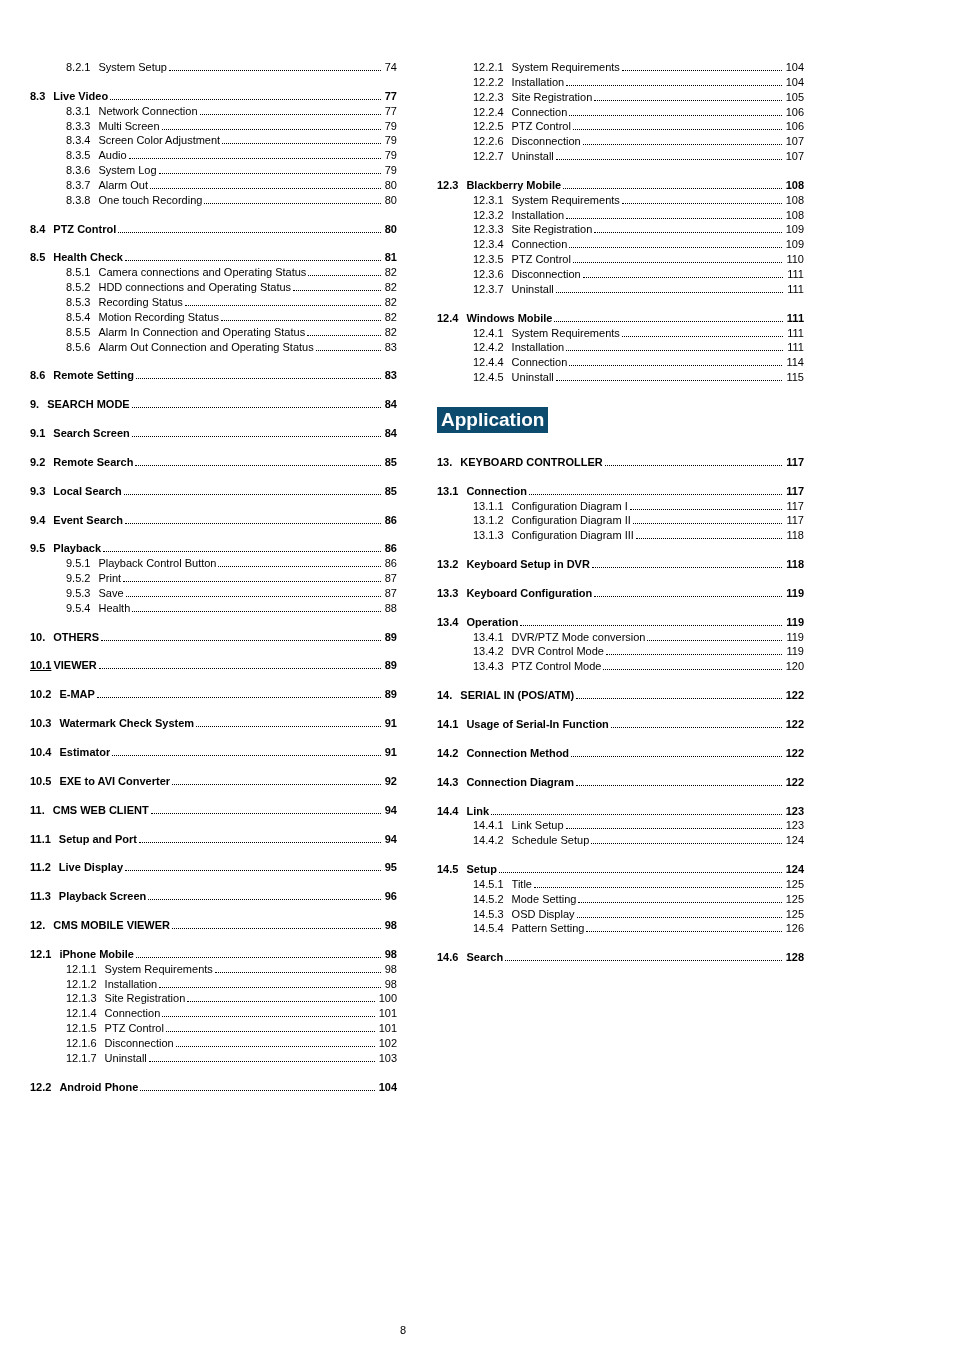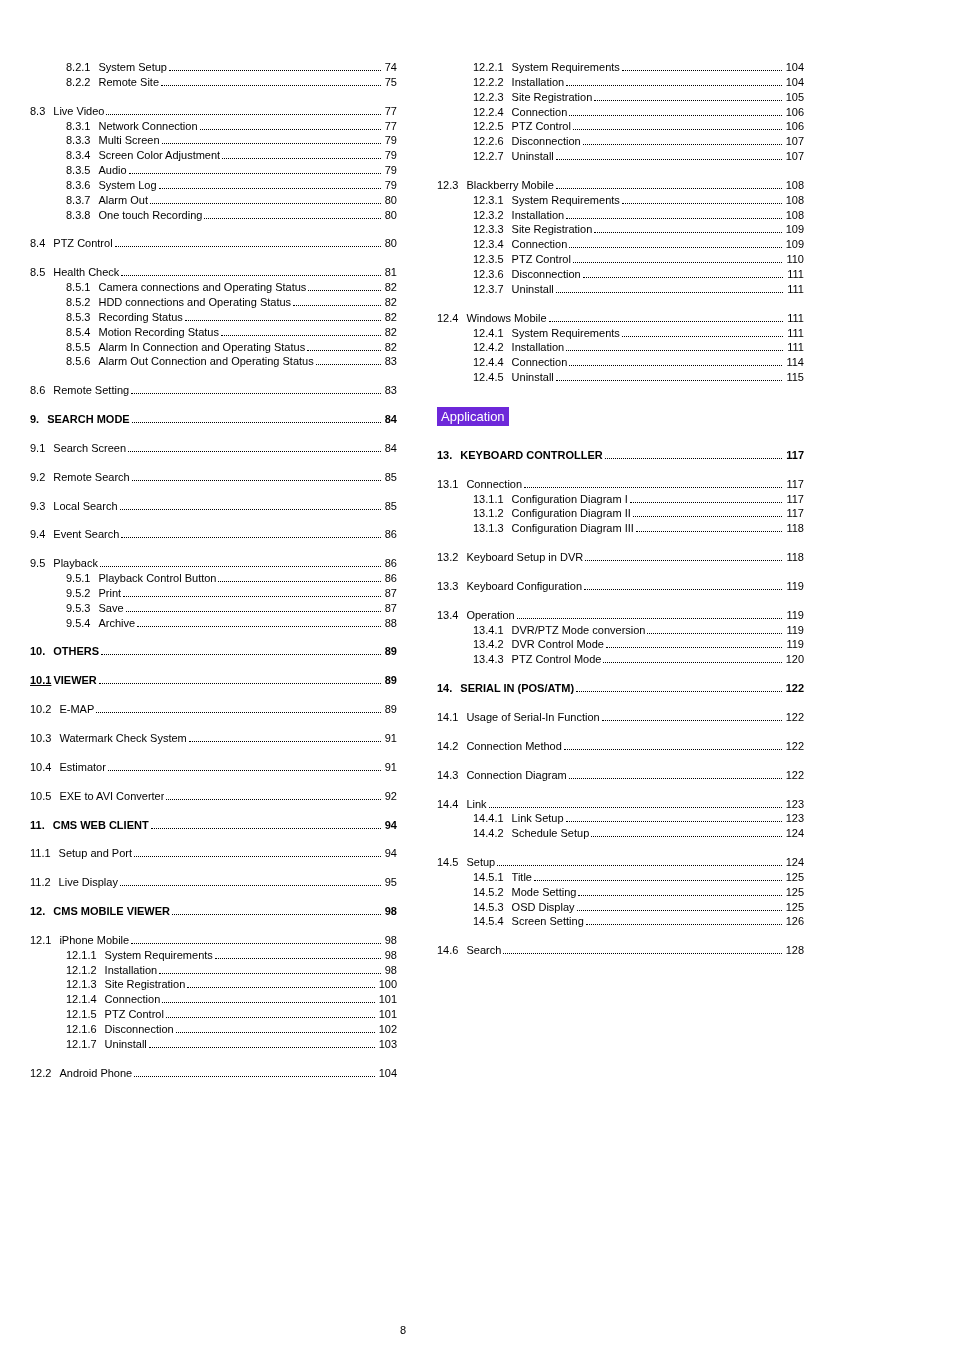"8.2.2" div.toc-line { html: <div> <span>8.2.2</span> <span>Remote Site</span> <span></span> <span>75</span> </div> -> none }
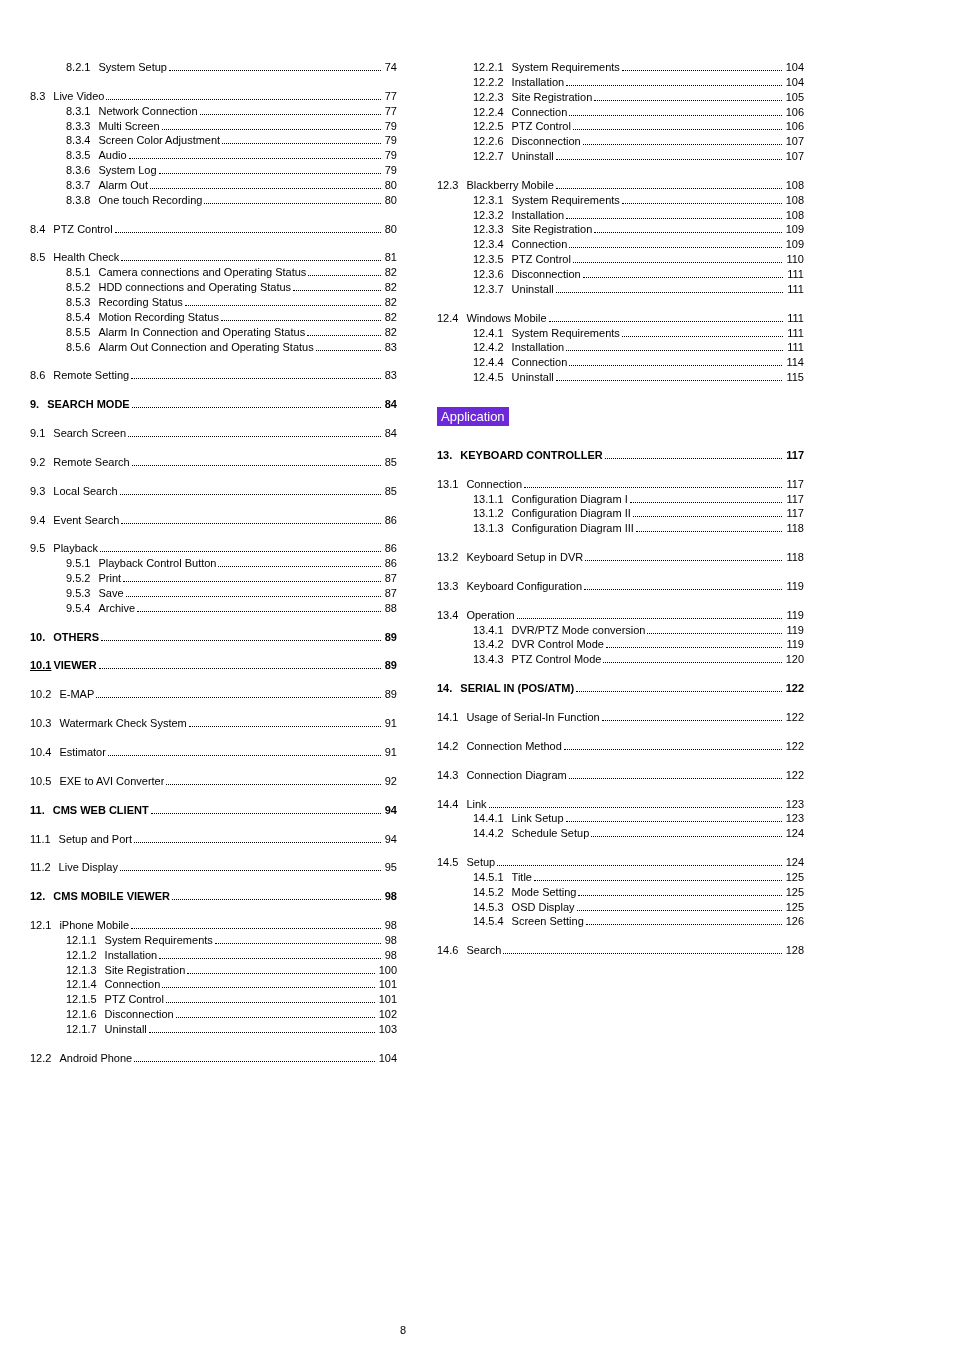"8.3" .lvl-2 { font-weight: none -> bold }
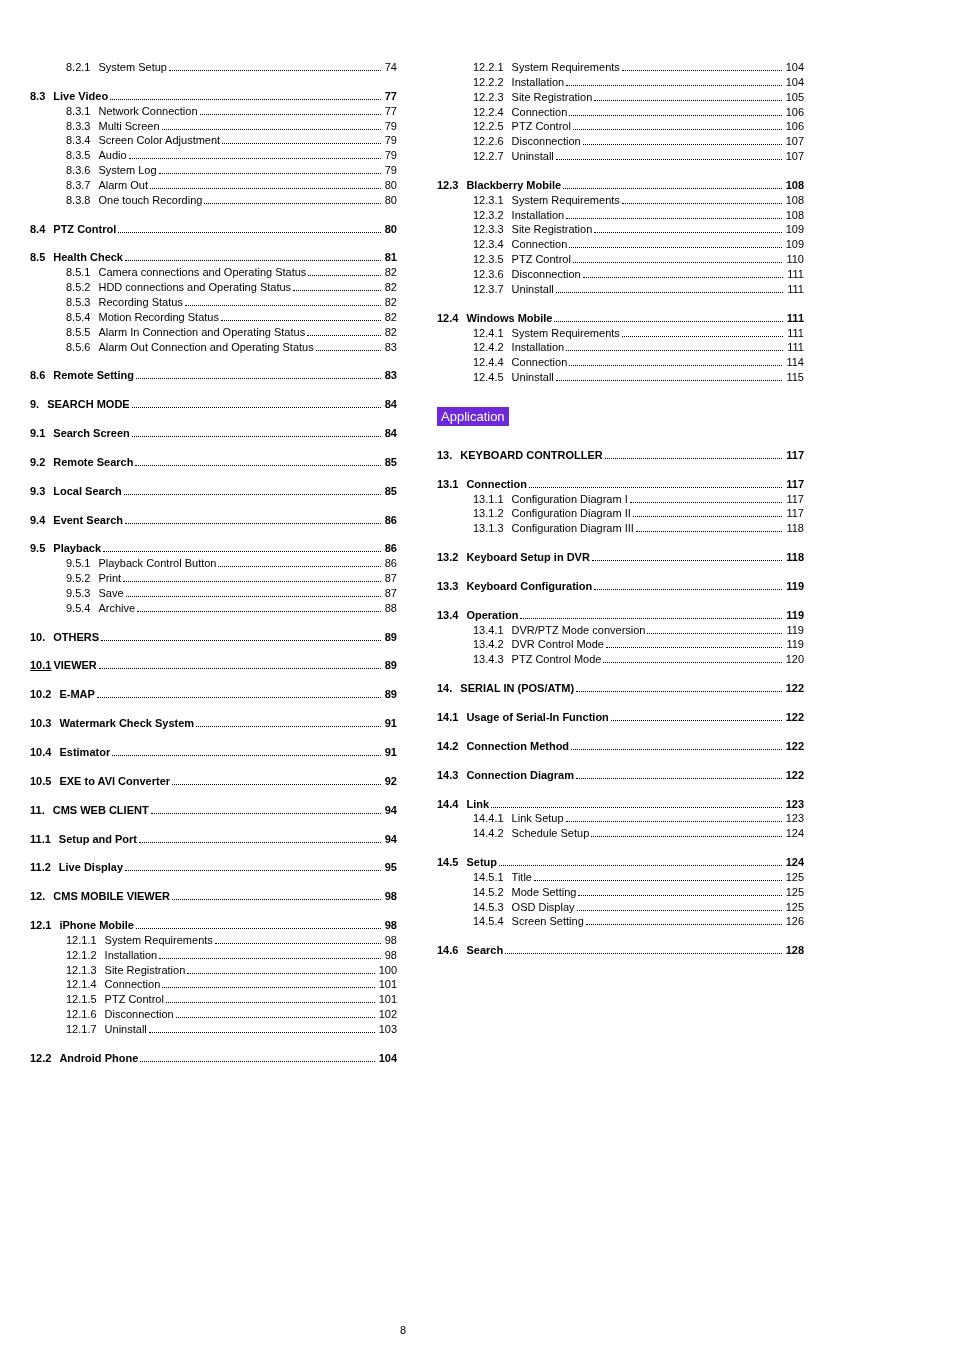"Application" .section-head { background: #6d28d9 -> #0c4a6e; font-size: 13px -> 19px; font-weight: normal -> bold }
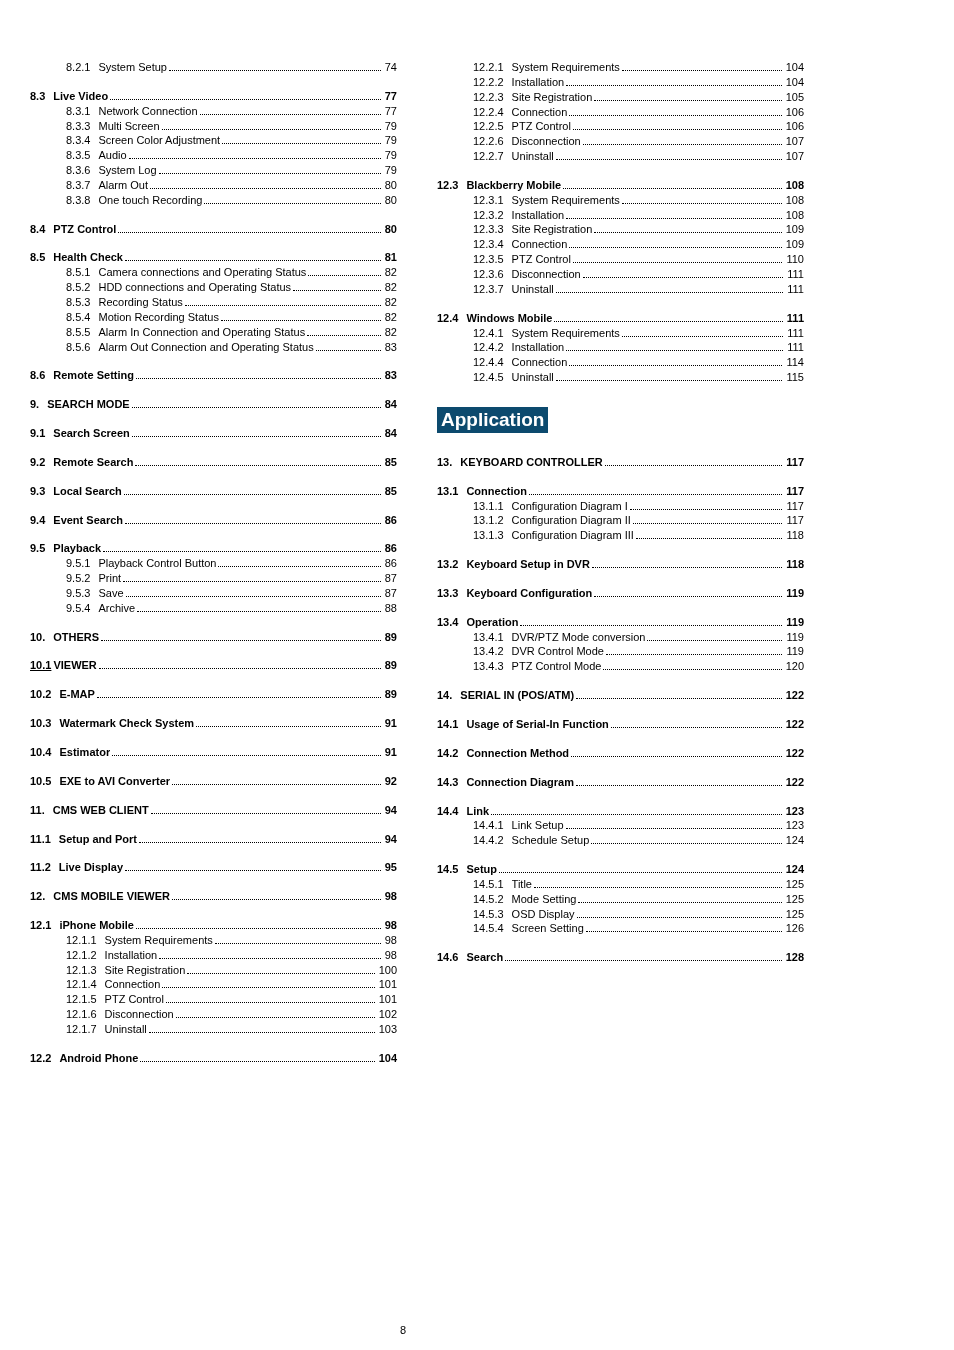"Archive" span.toc-title { text: Archive -> Health }
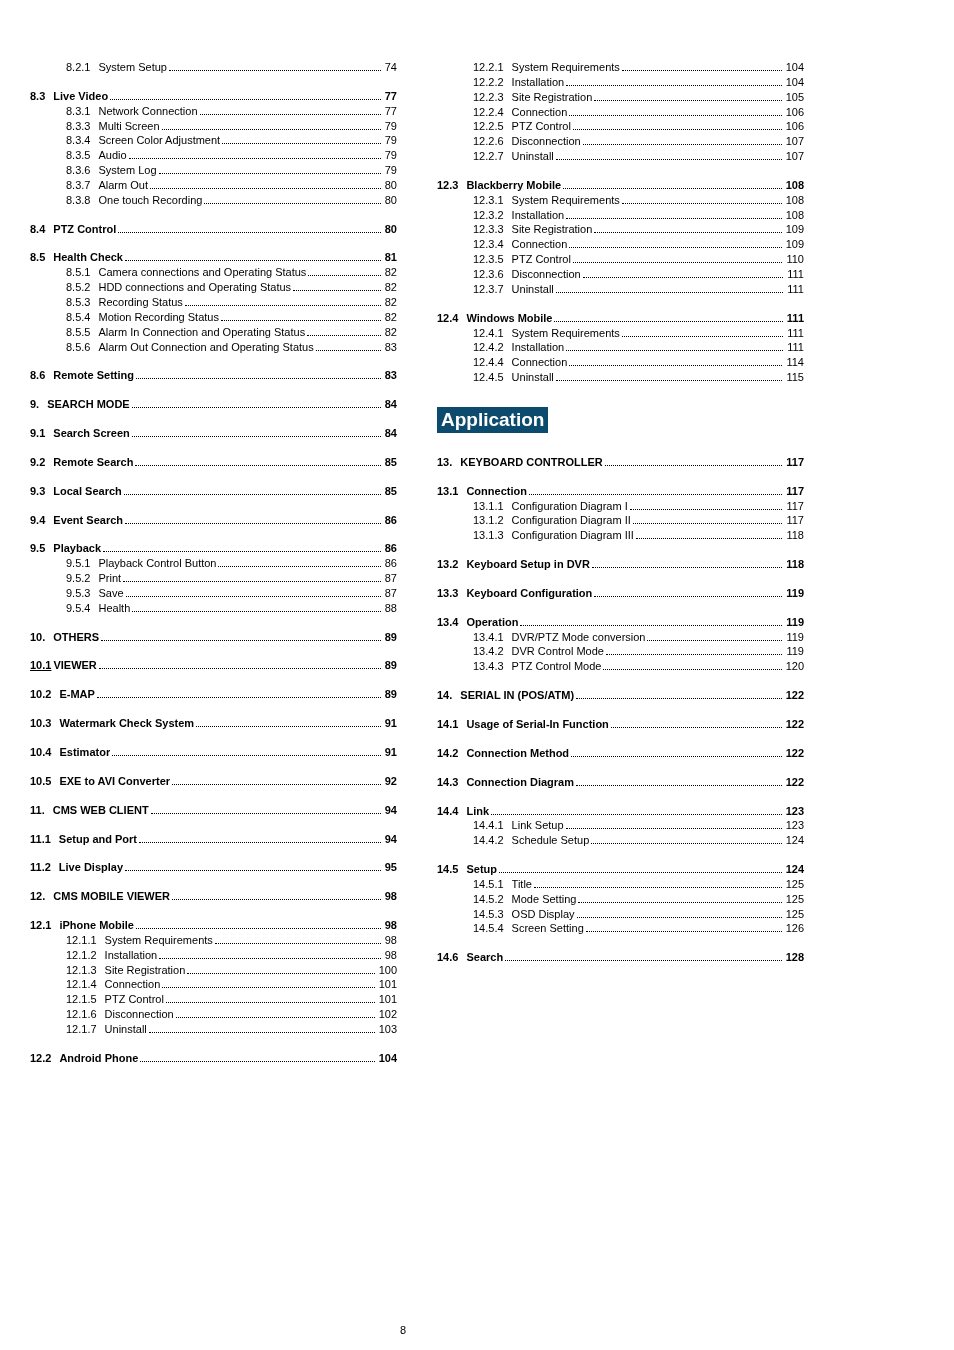"11.3" div.toc-line { html: none -> <div> <span>11.3</span> <span>Playback Screen</span> <span></span> <span>96</span> </div> }
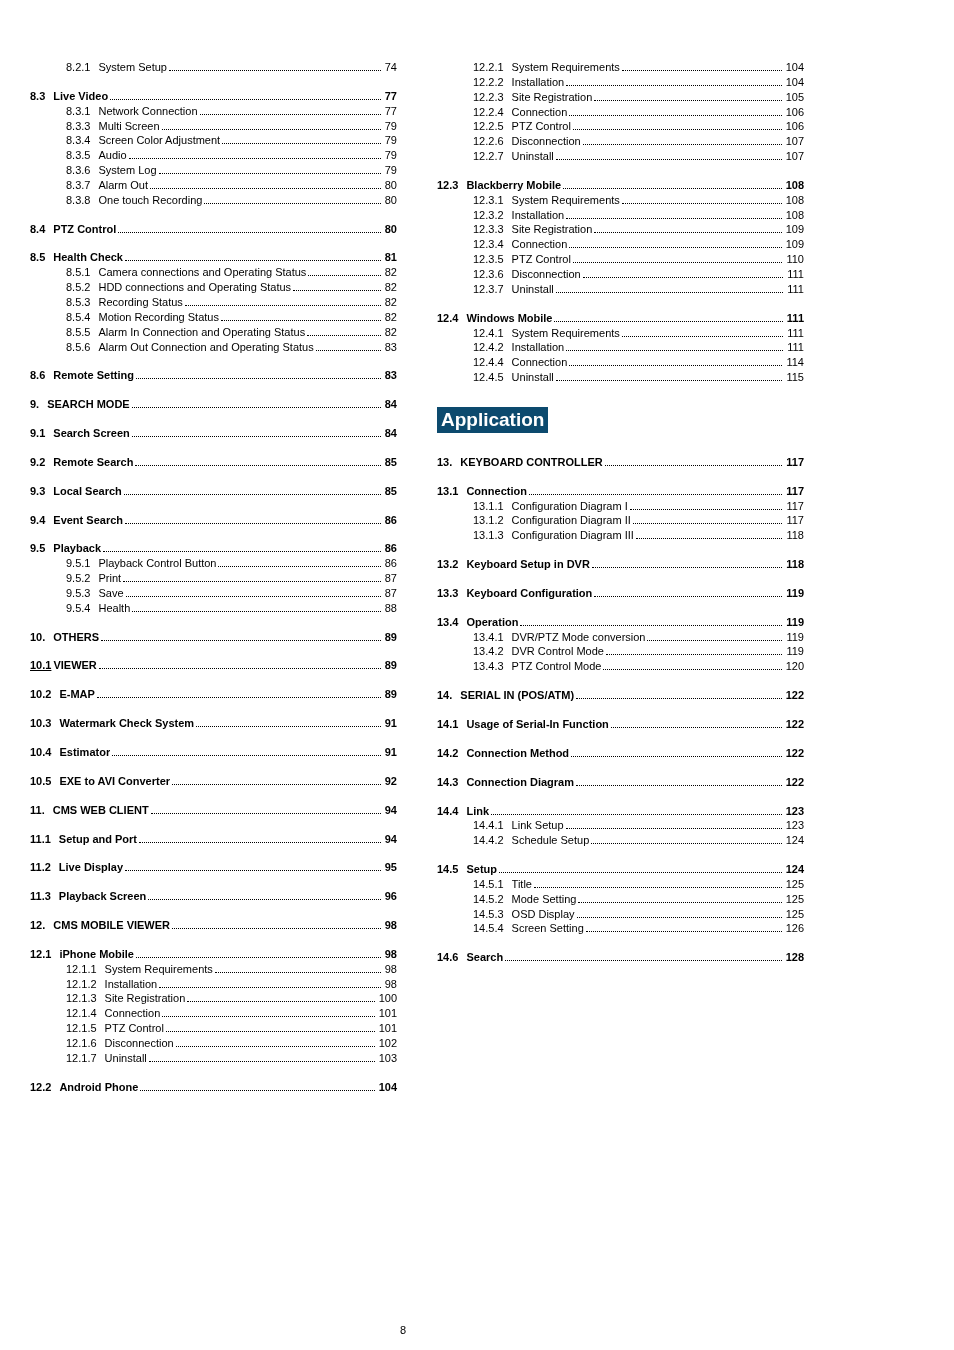"Screen Setting" span.toc-title { text: Screen -> Pattern }
